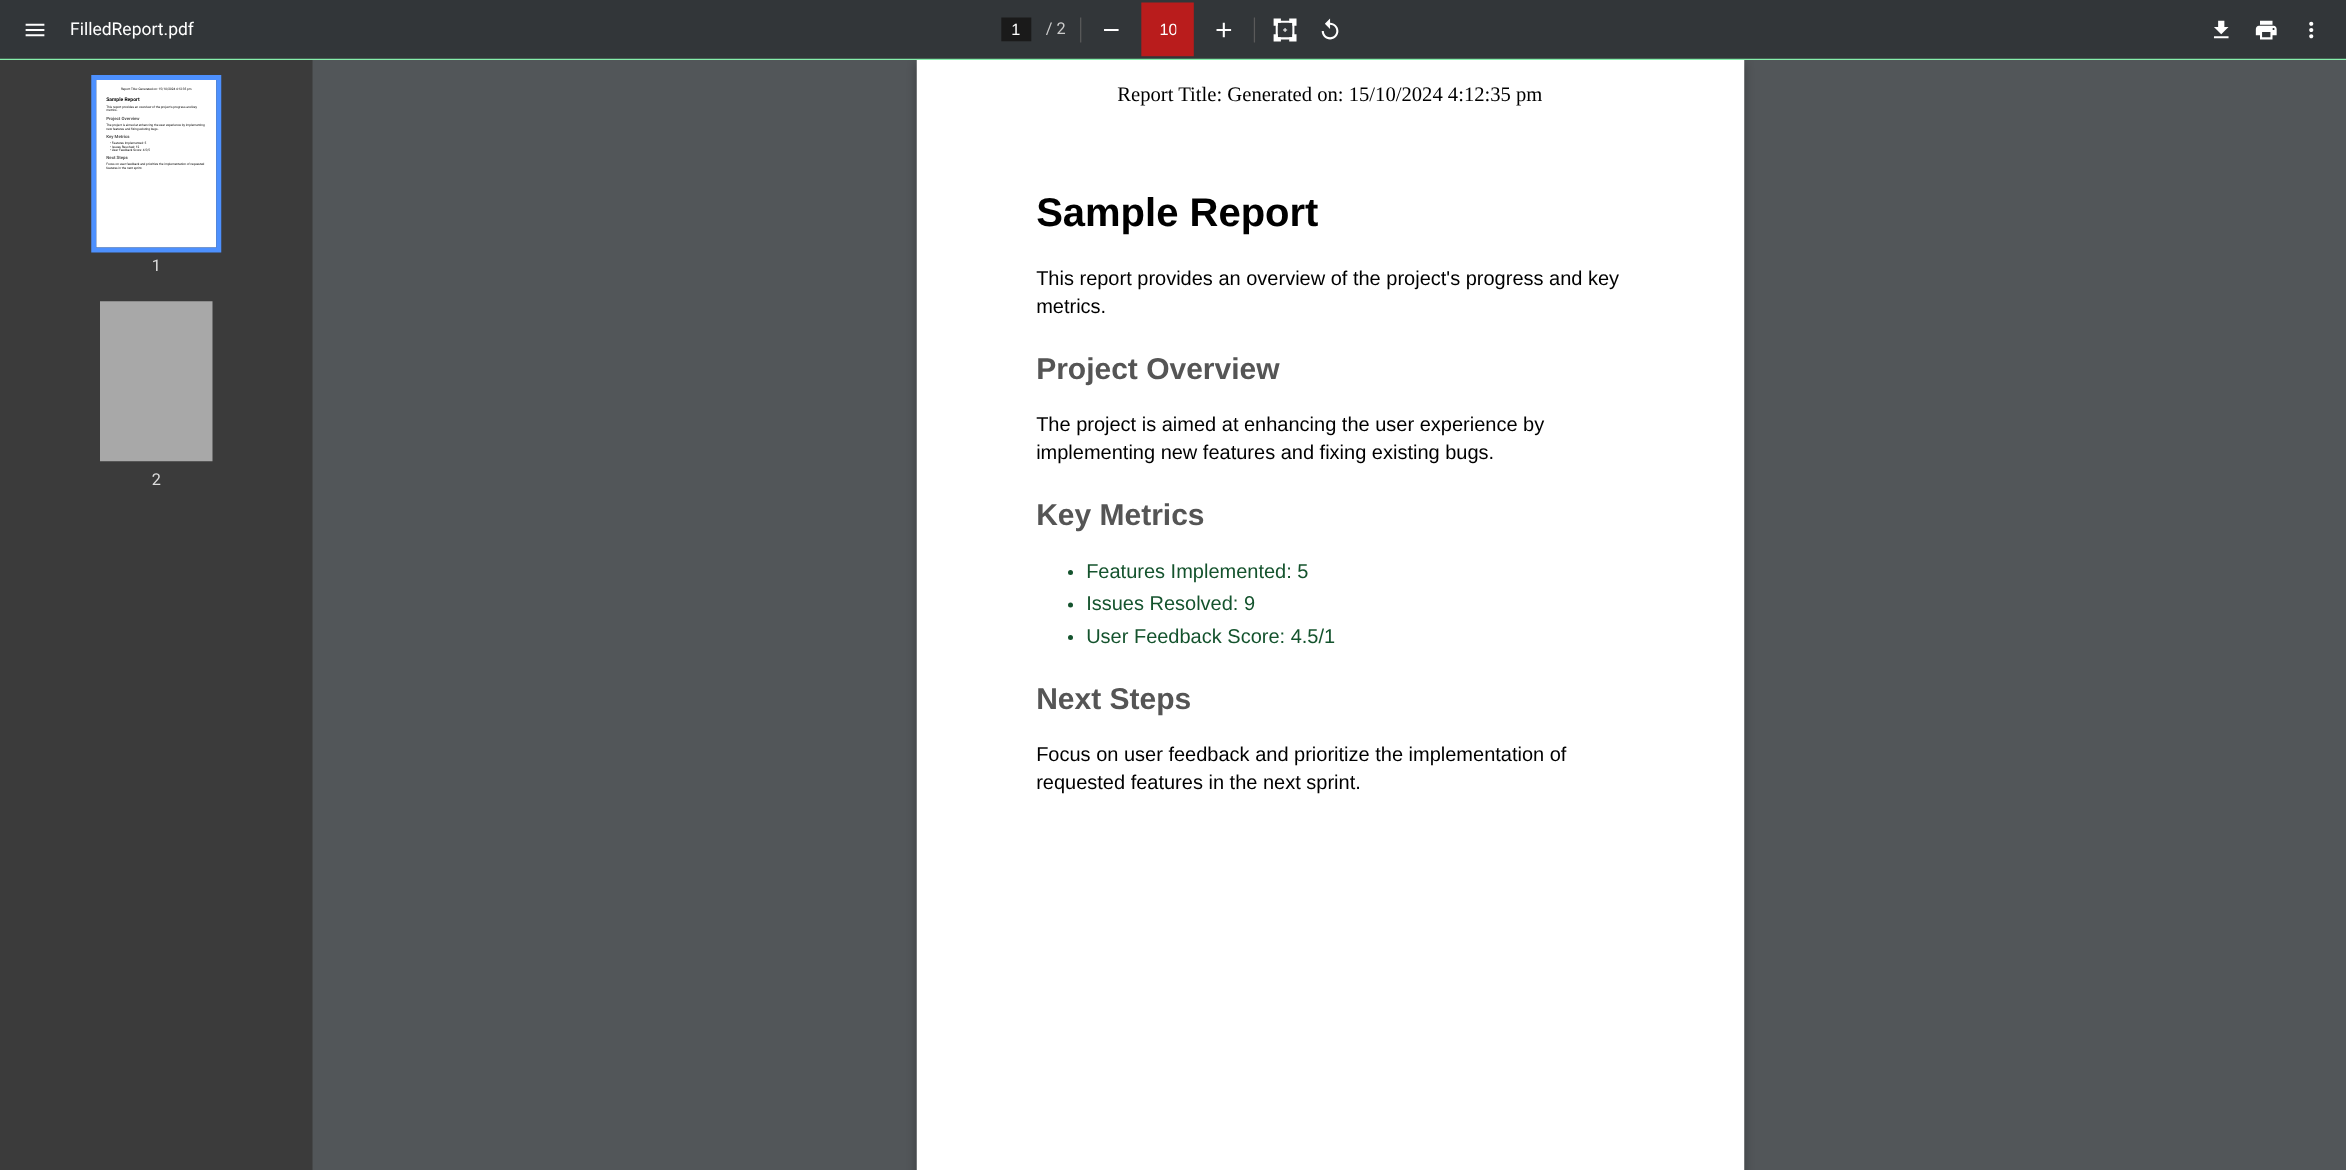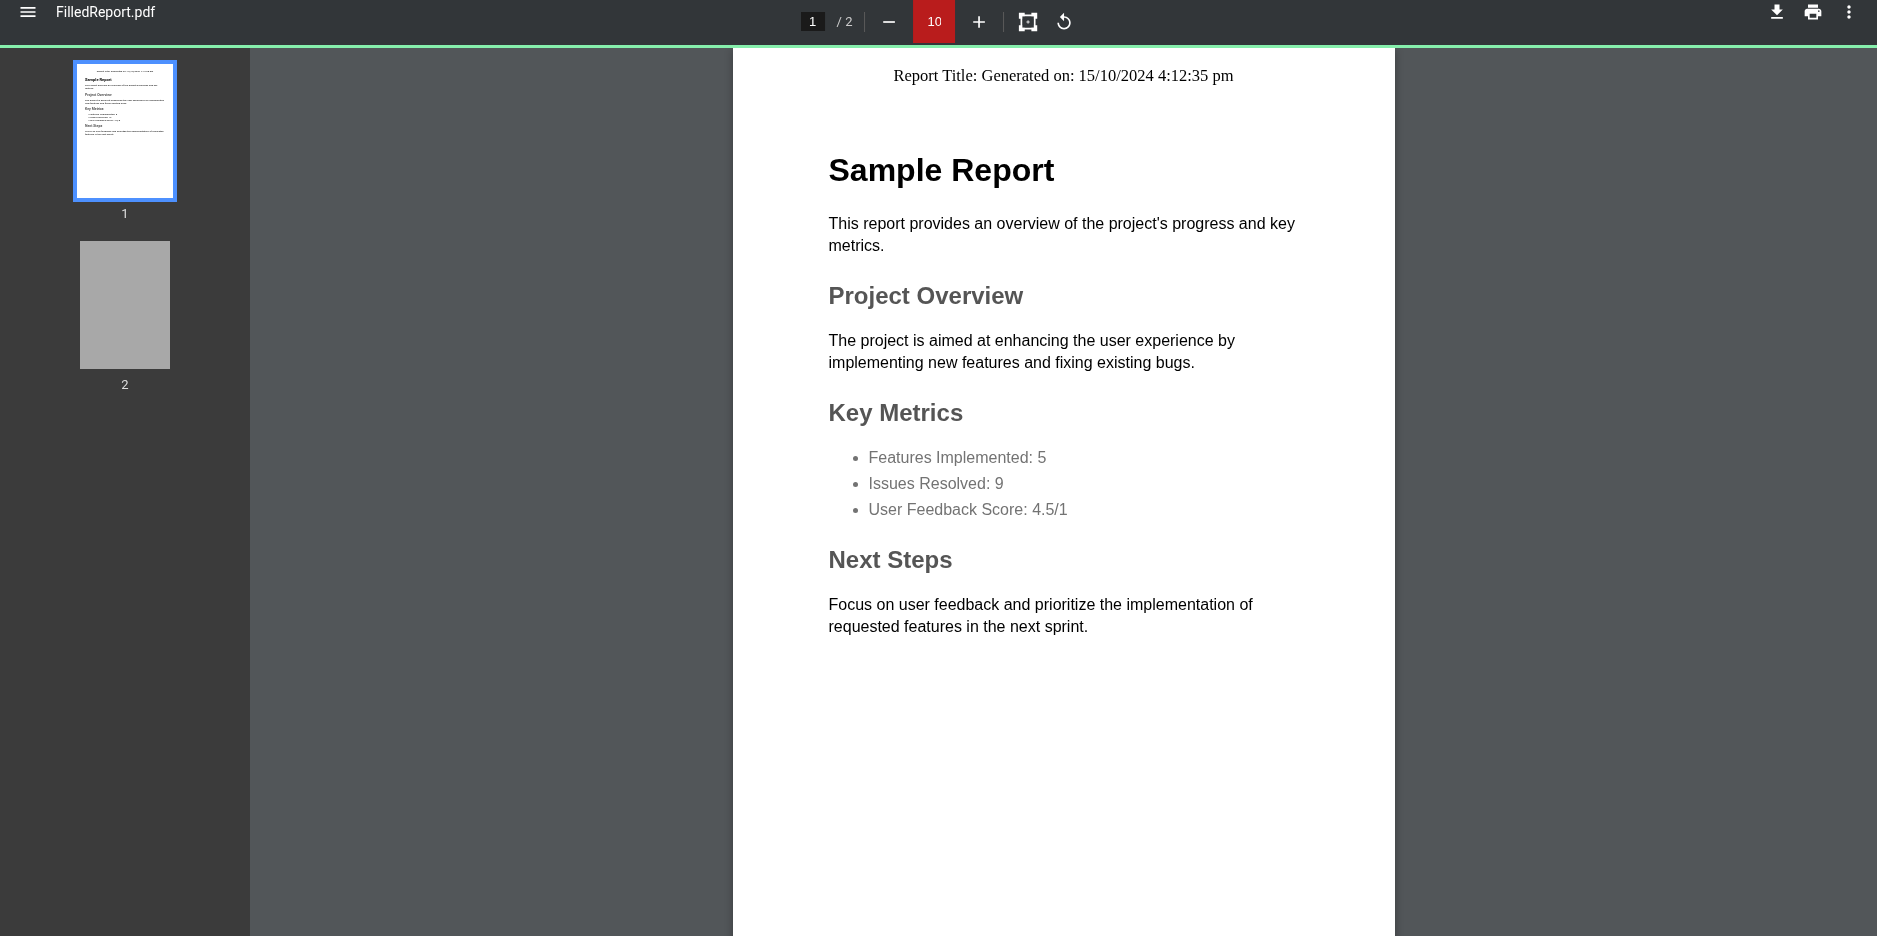"FilledReport.pdf" .toolbar { align-items: flex-start -> center; border-bottom: 3px solid #86efac -> 1px solid #86efac }
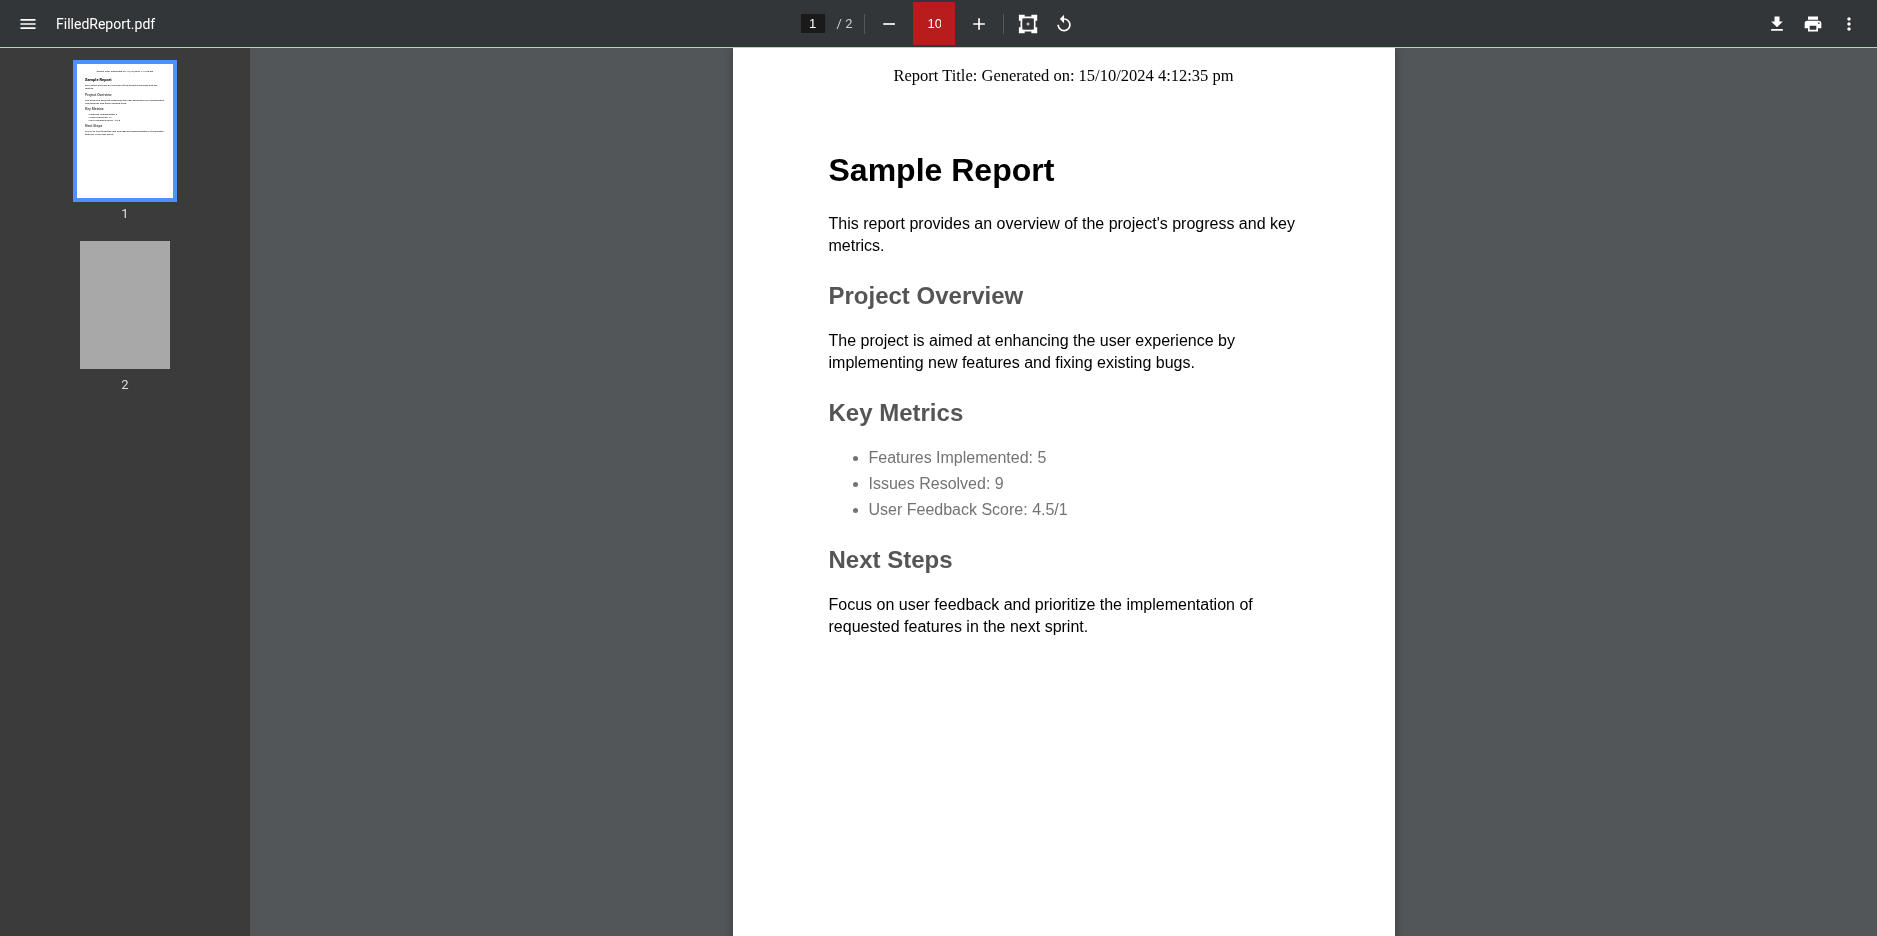"Features Implemented: 5" .doc-list li { color: #737373 -> #14532d }
